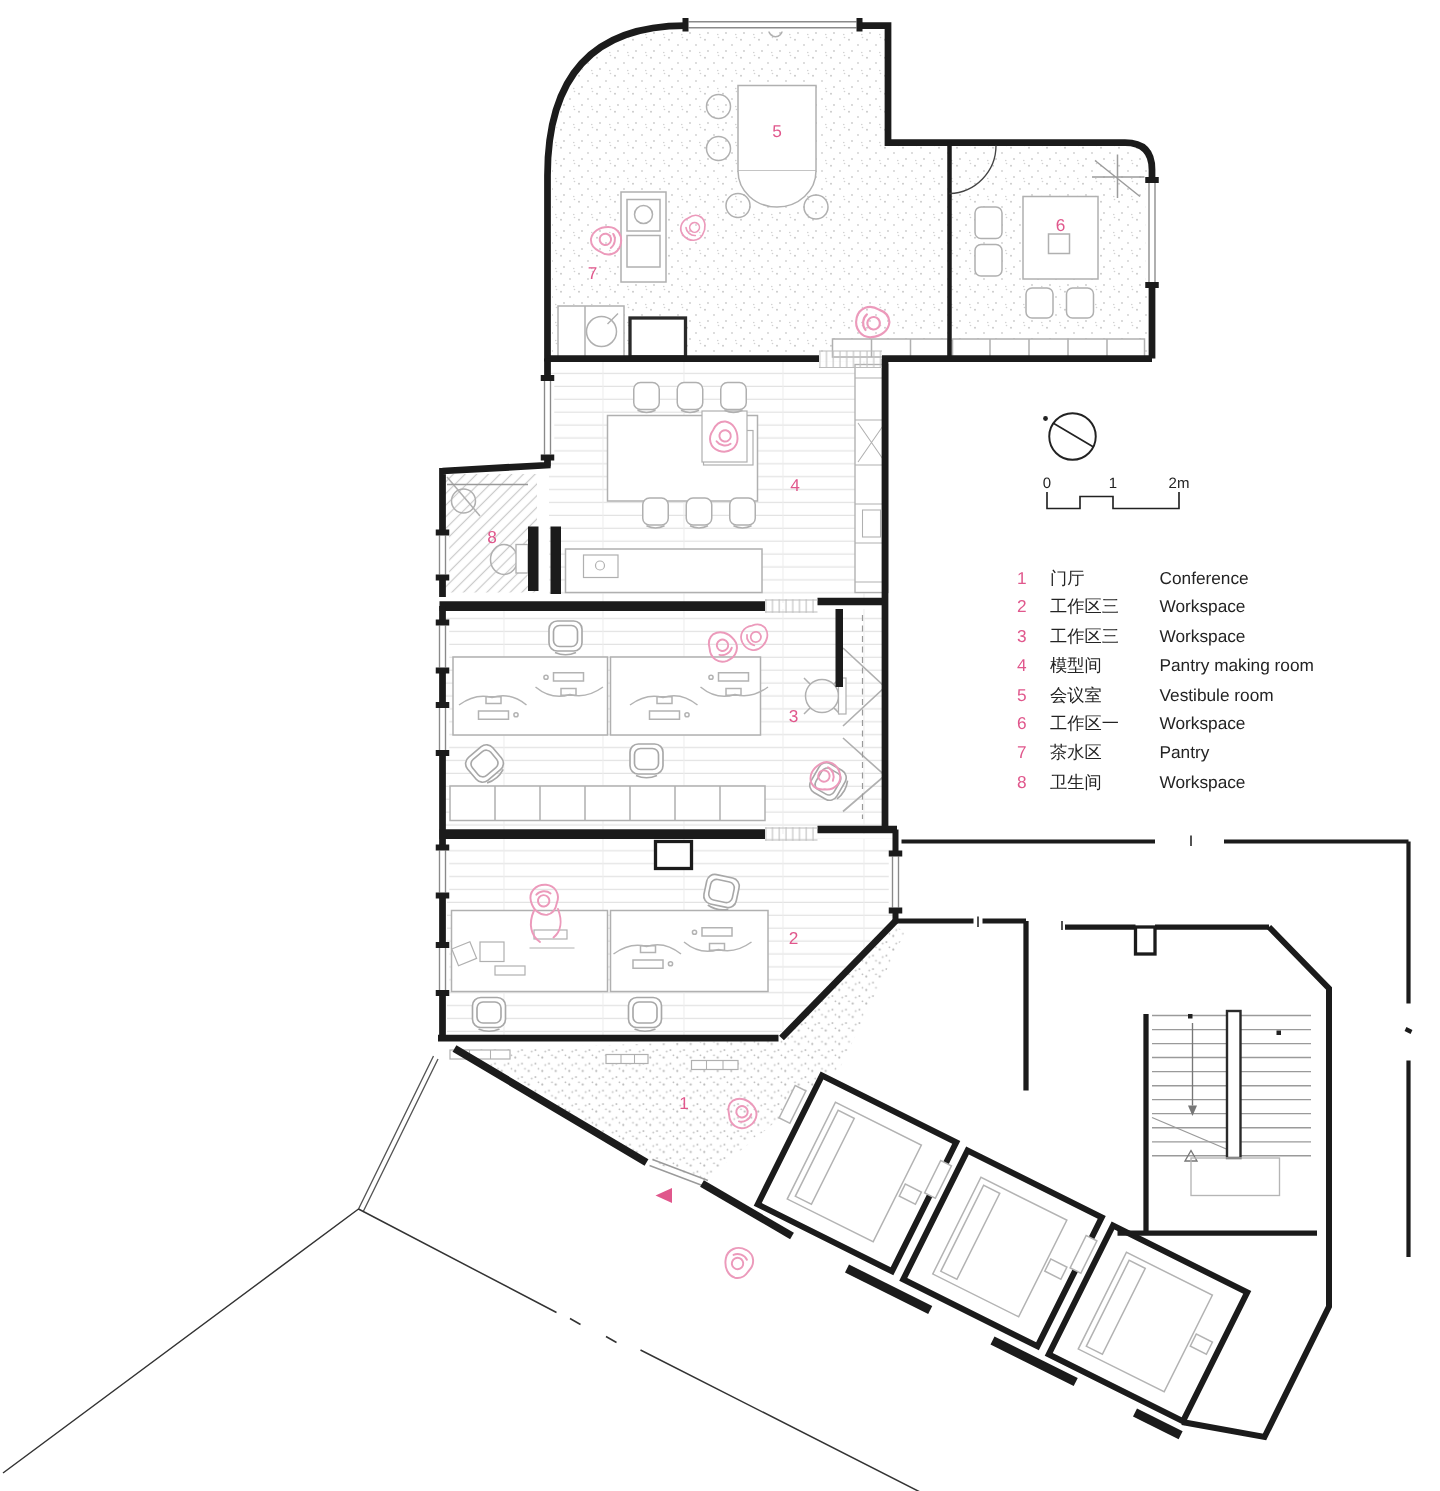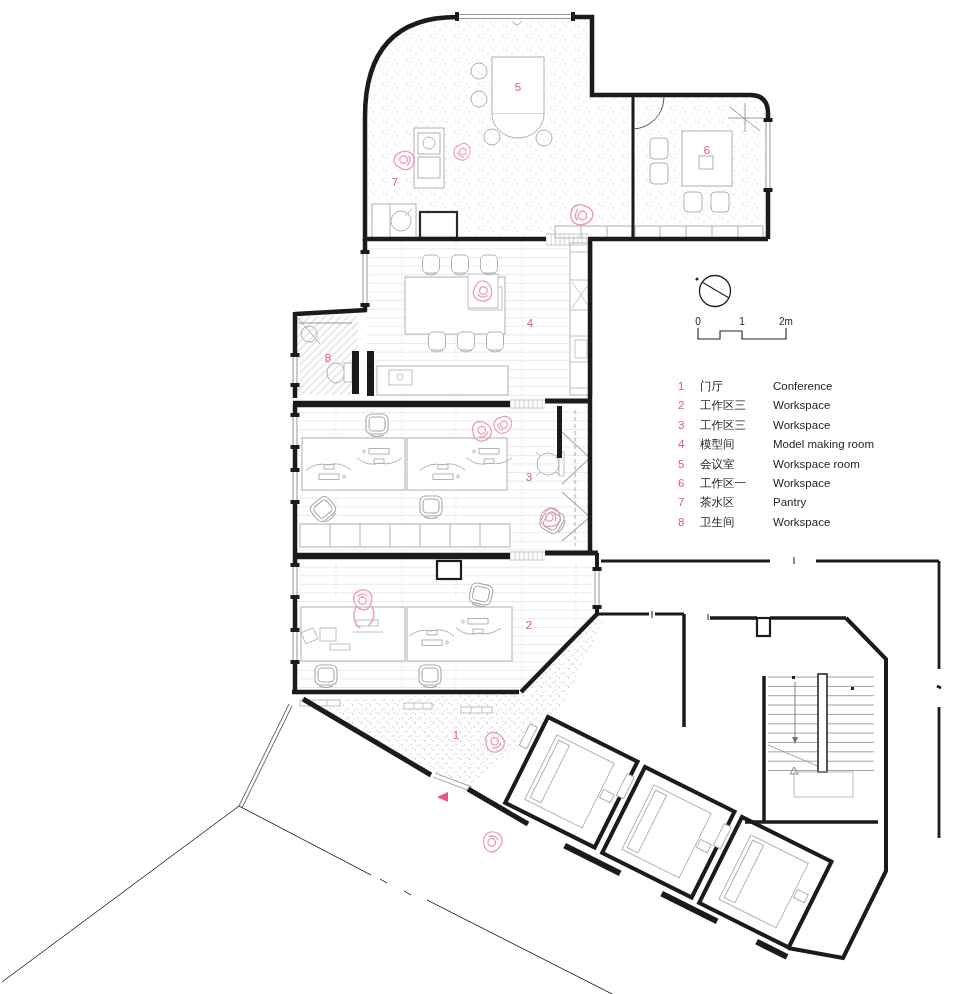"Model making room" span.len { text: Model -> Pantry }
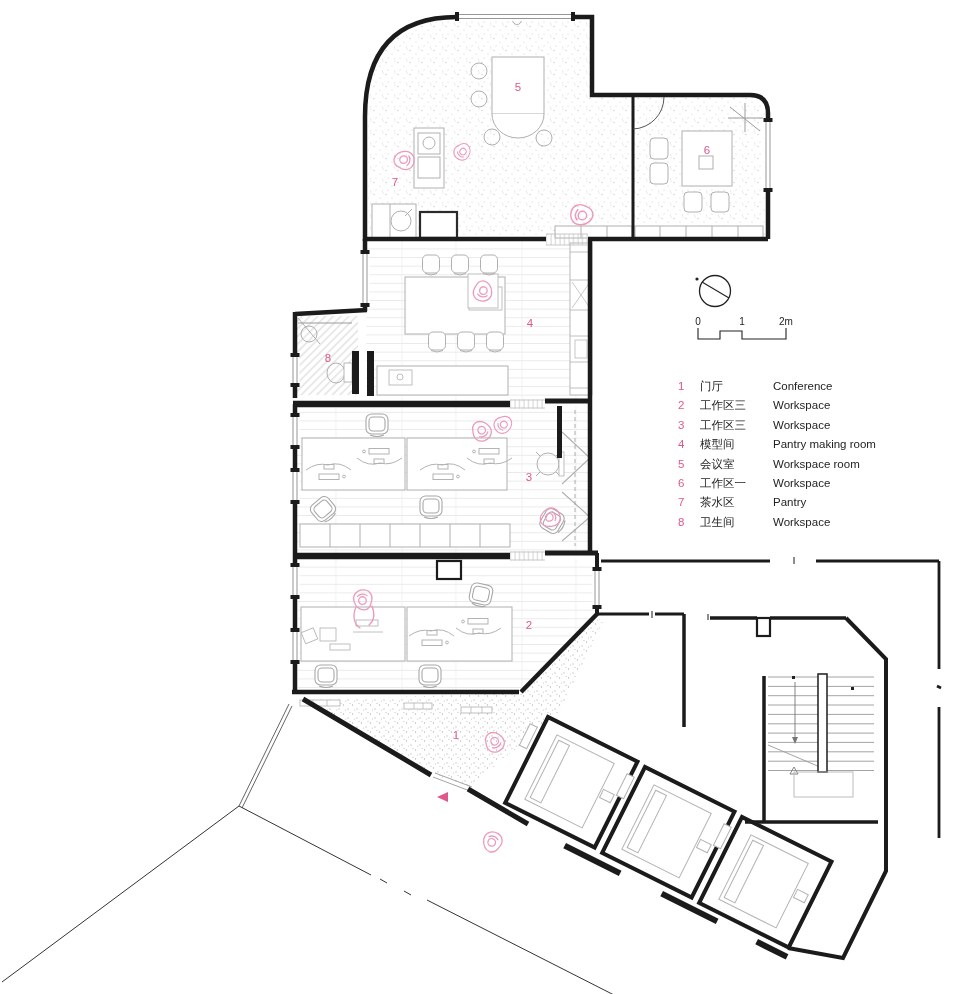"Workspace room" span.len { text: Workspace -> Vestibule }
